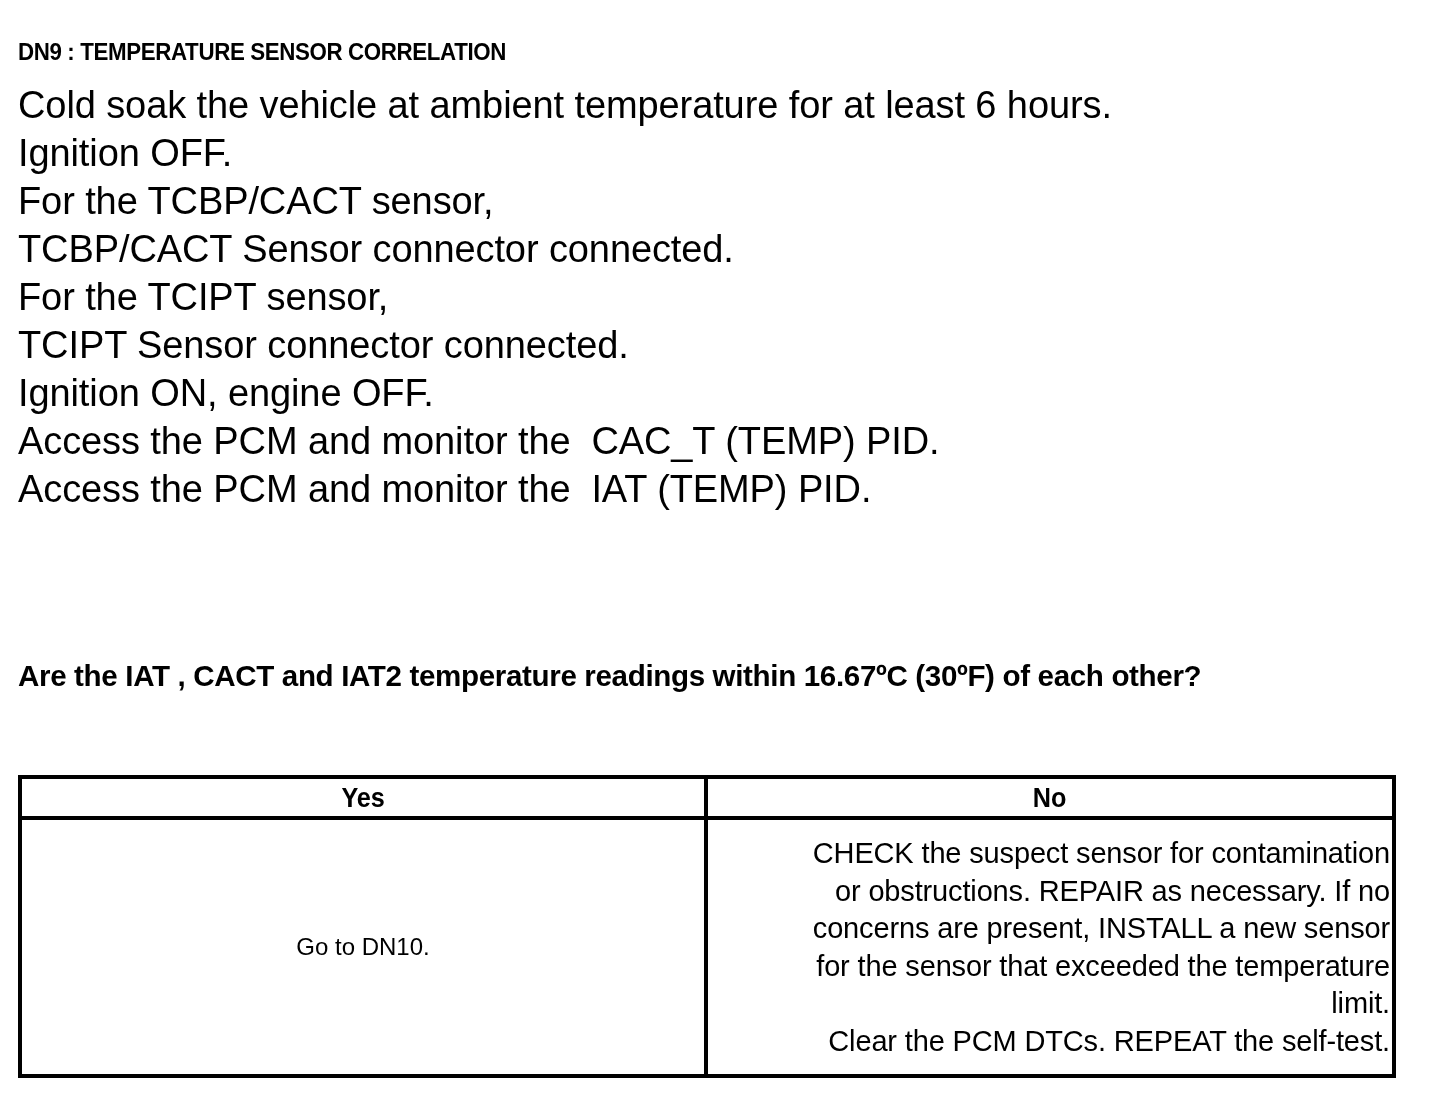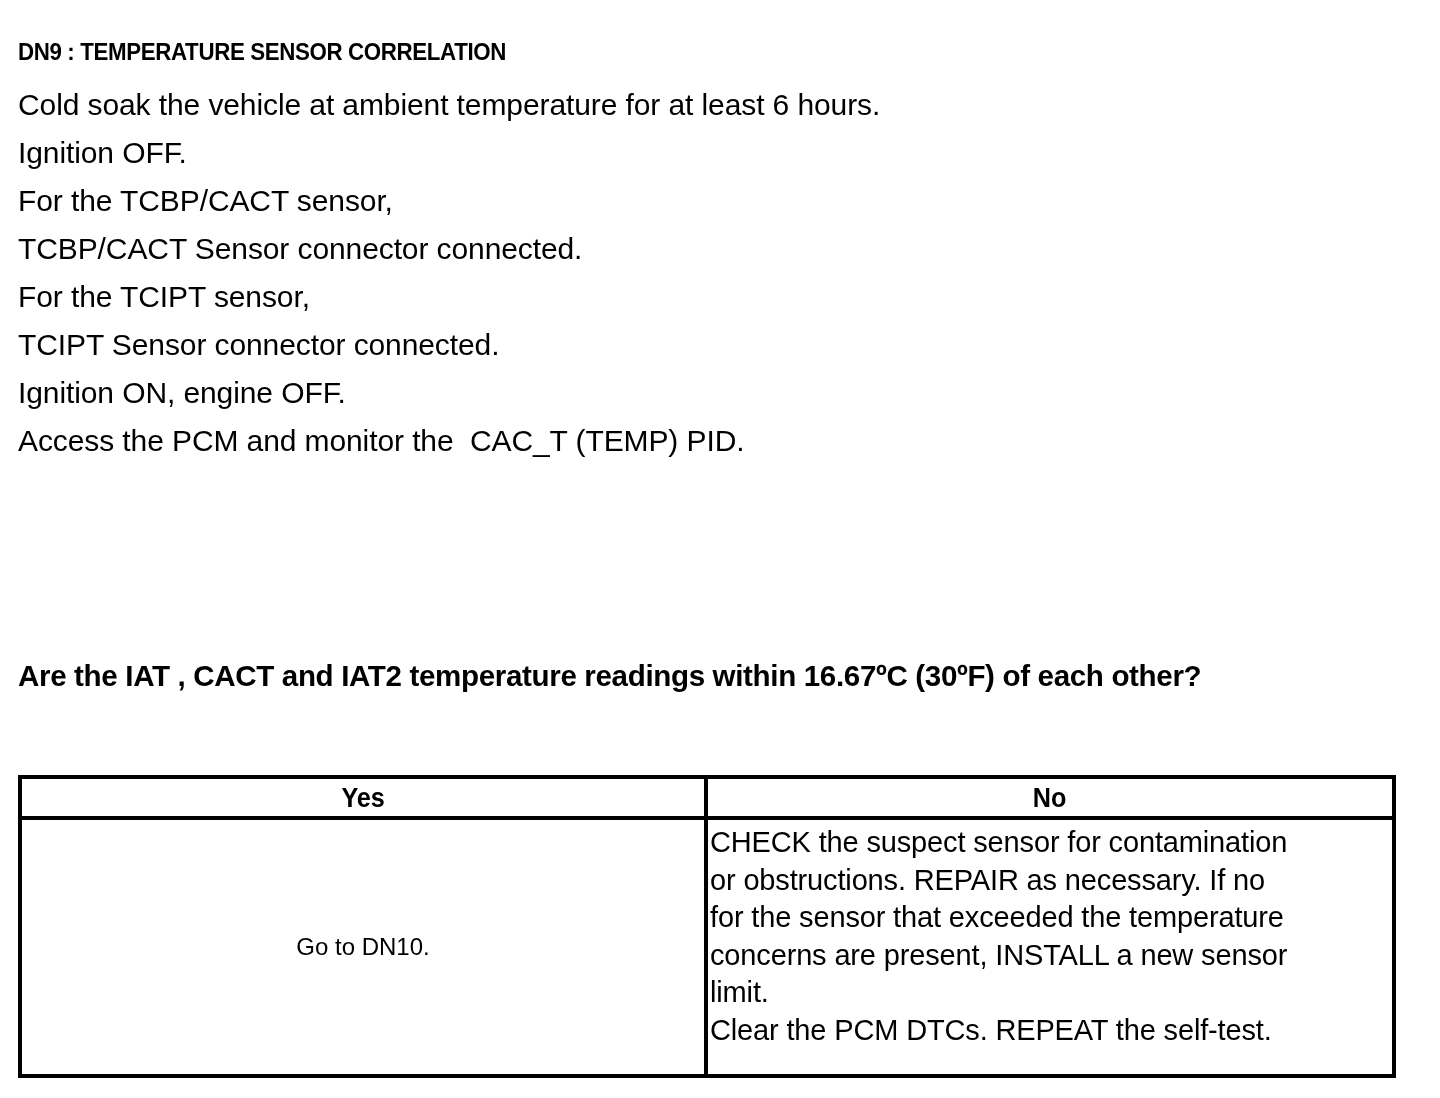"Cold soak the vehicle at" .step-line { font-size: 30px -> 38px }
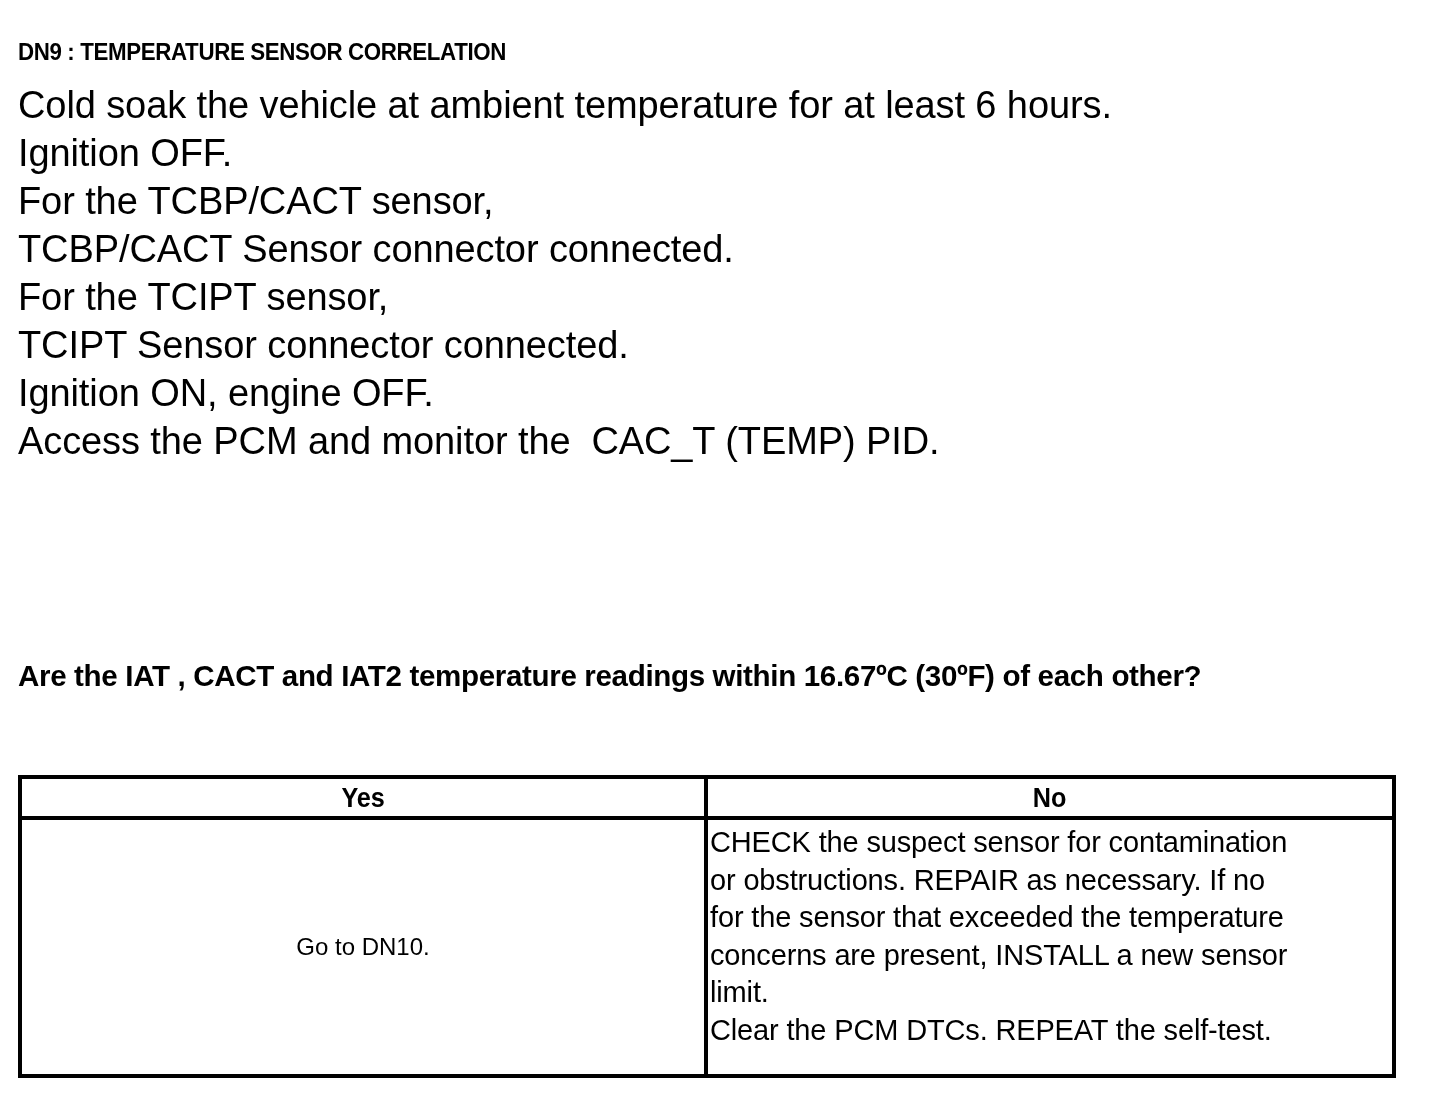"Access the PCM and monitor the IAT" div.step-line { html: none -> <div>Access the PCM and monitor the IAT (TEMP) PID.</div> }
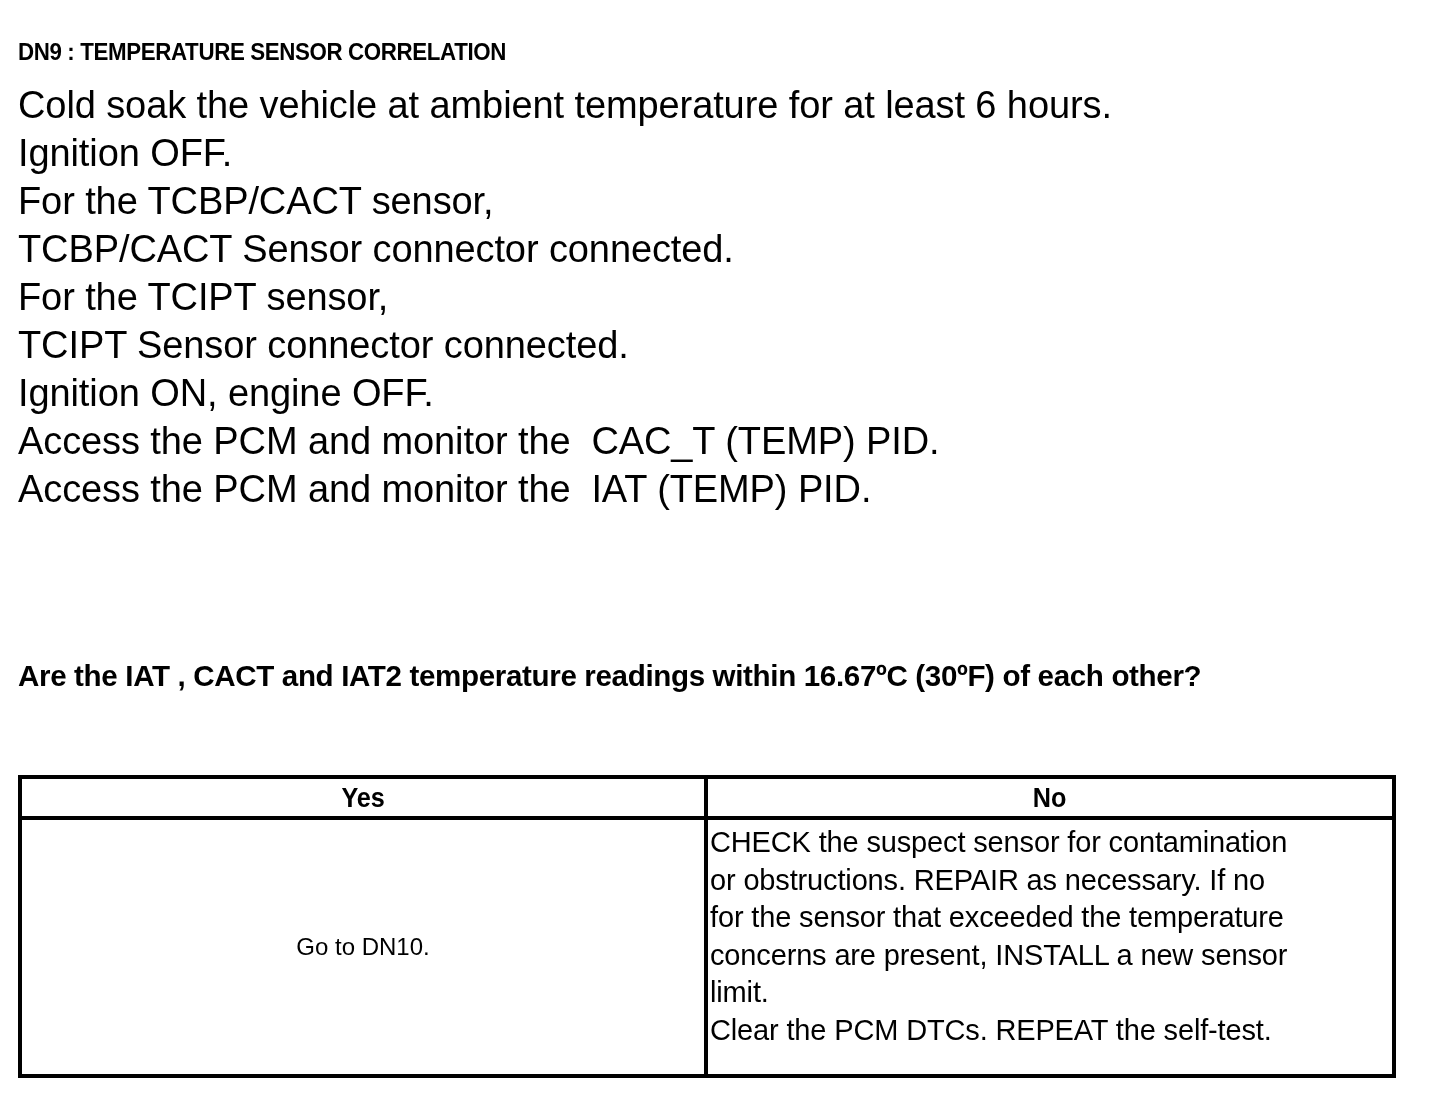"CHECK the suspect sensor for" .cell-no-text { padding: 4px 2px 0 2px -> 15px 2px 0 2px; text-align: left -> right }
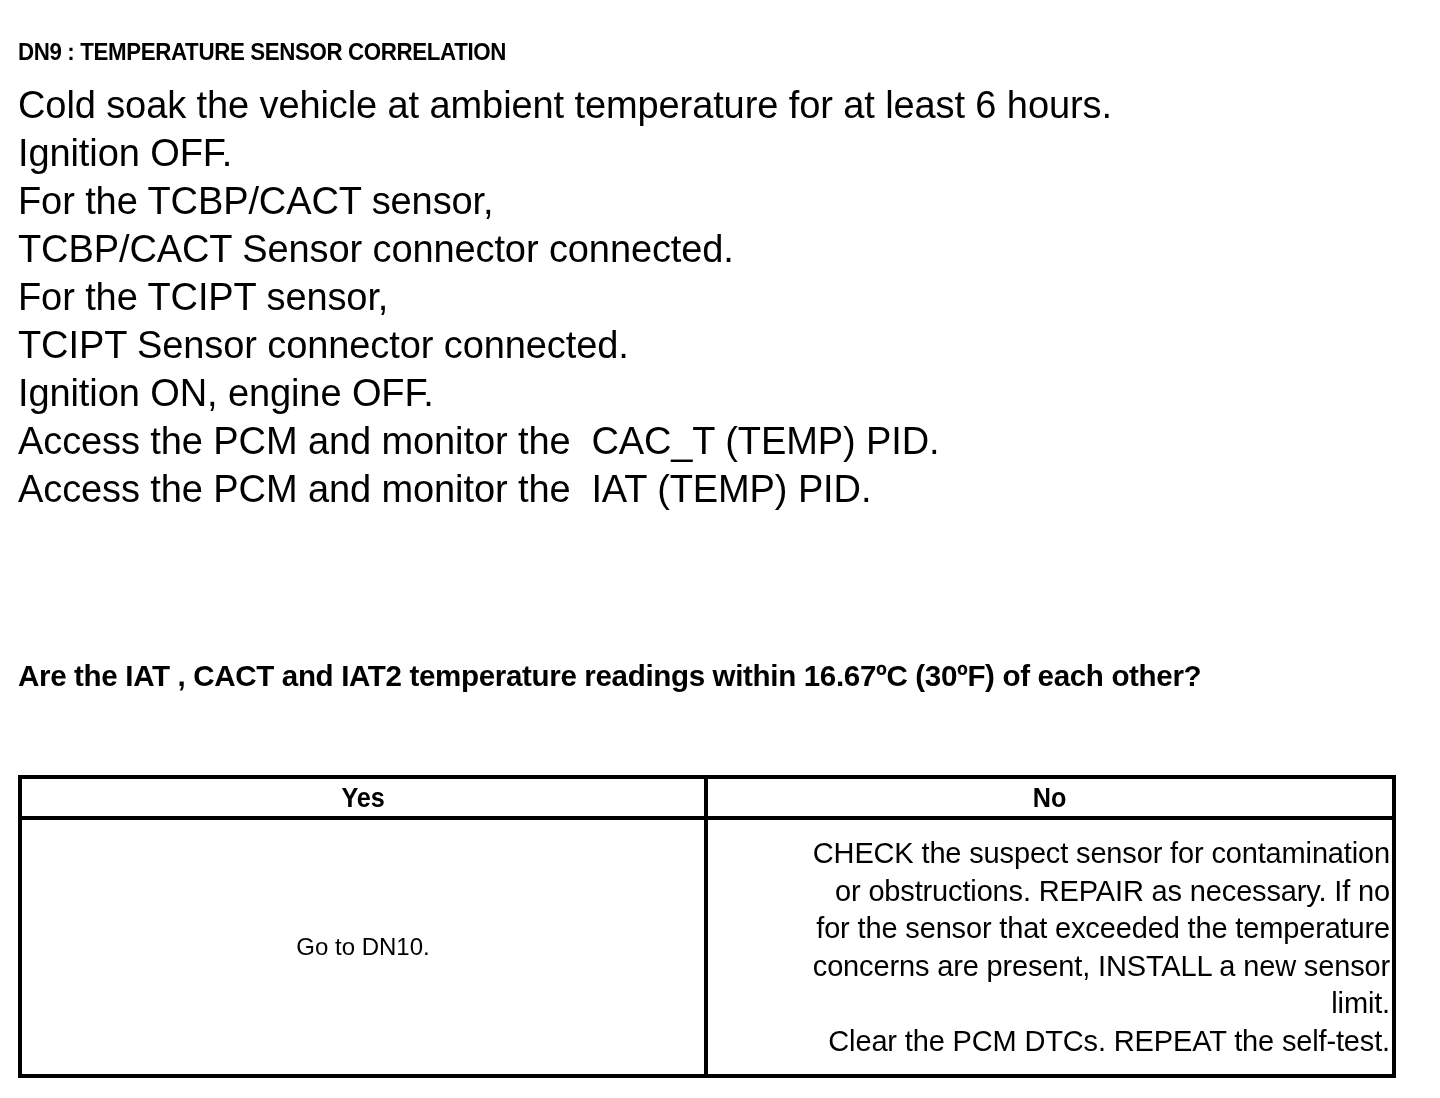"for the sensor that exceeded" span.nl { order: before "concerns are present, INSTALL a" -> after "concerns are present, INSTALL a" }
